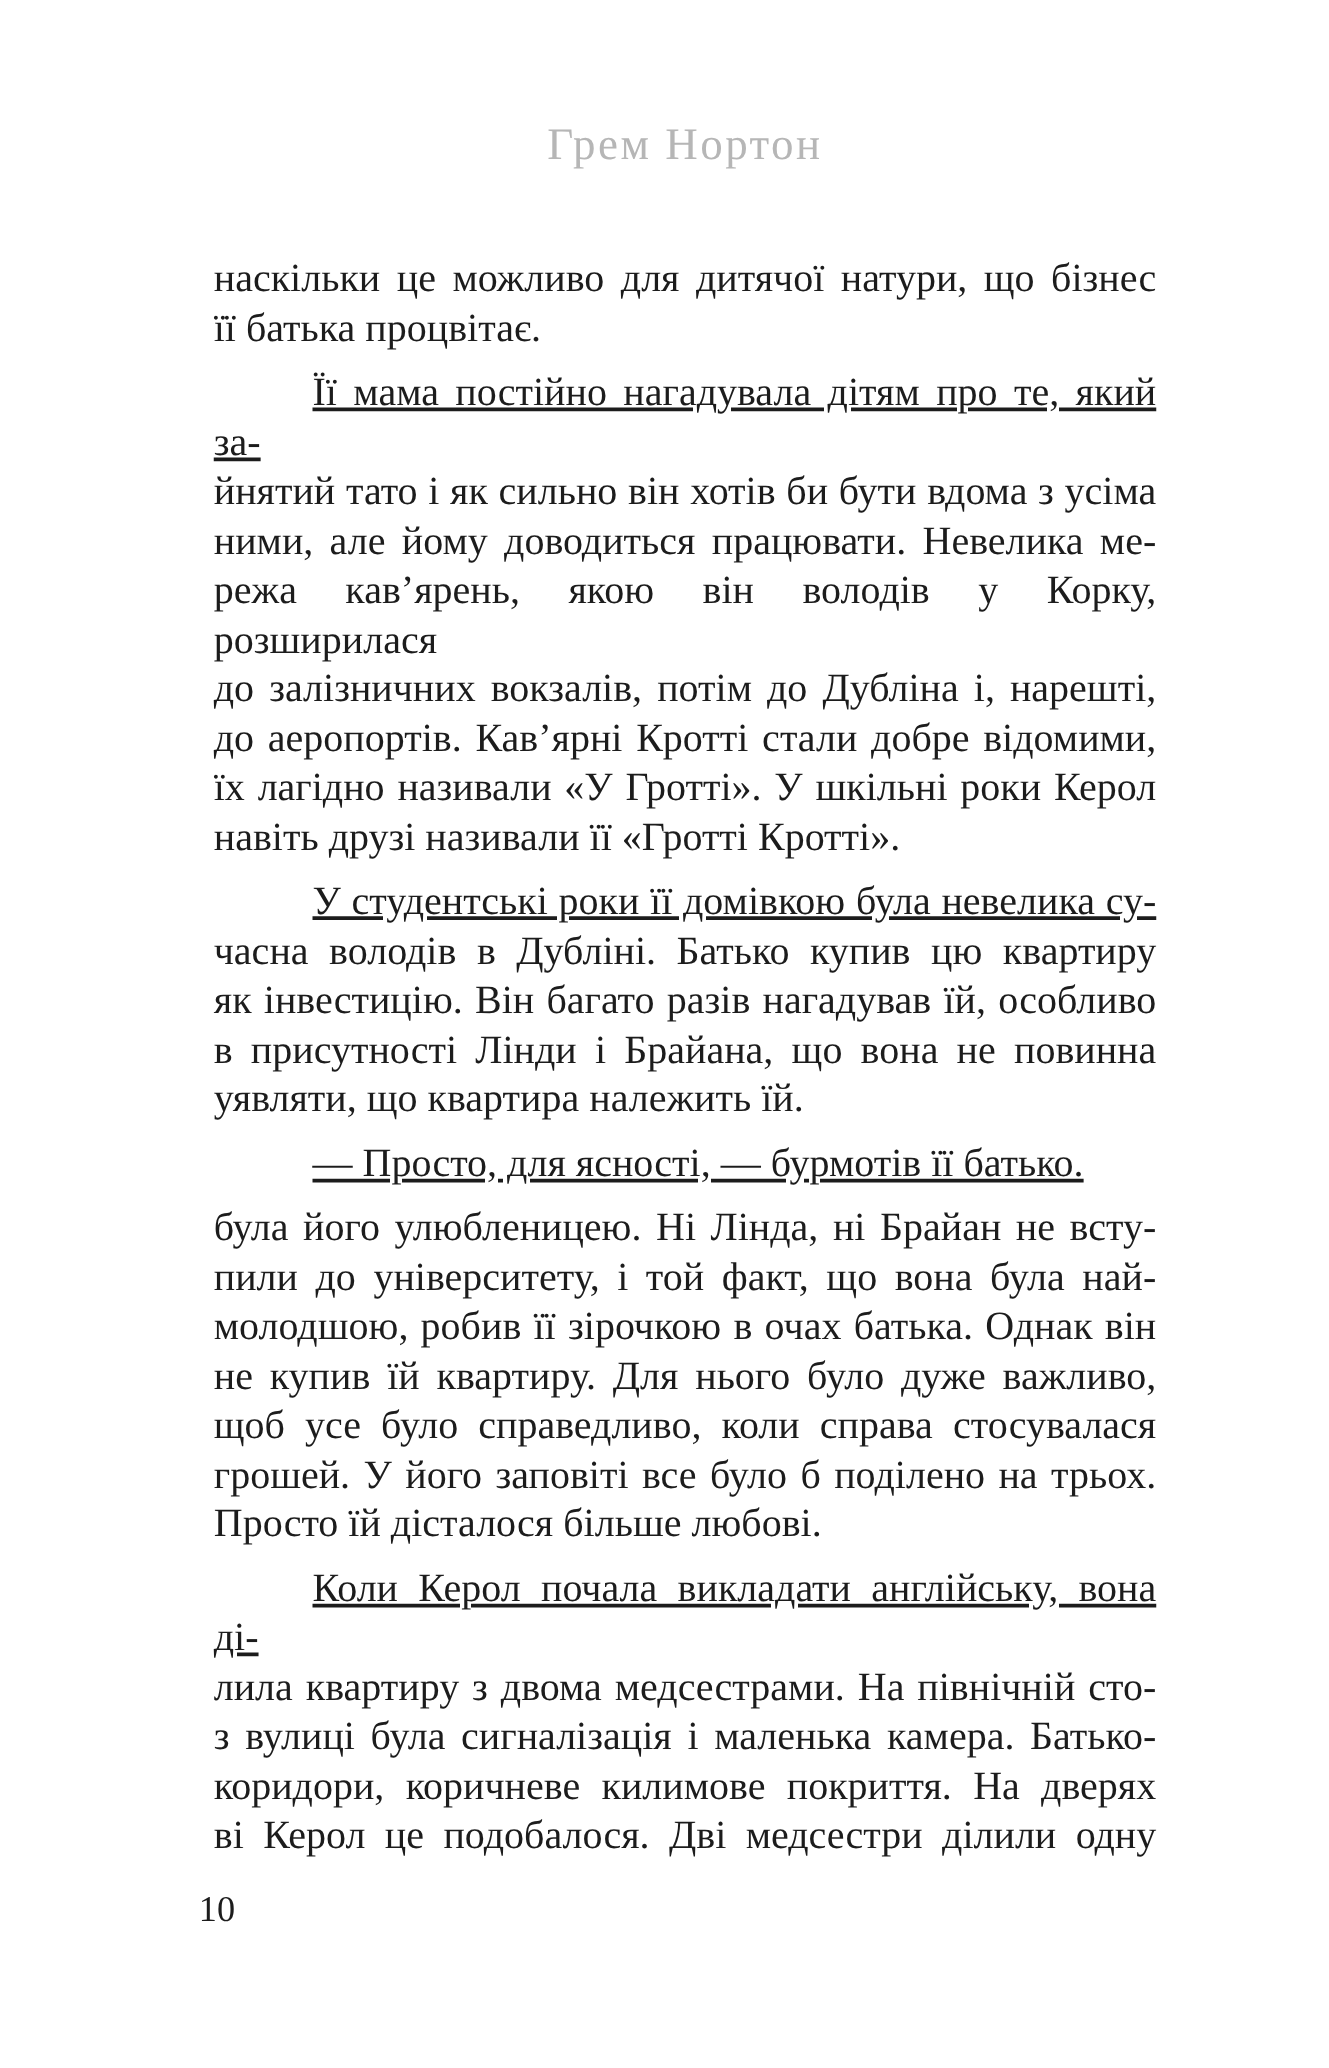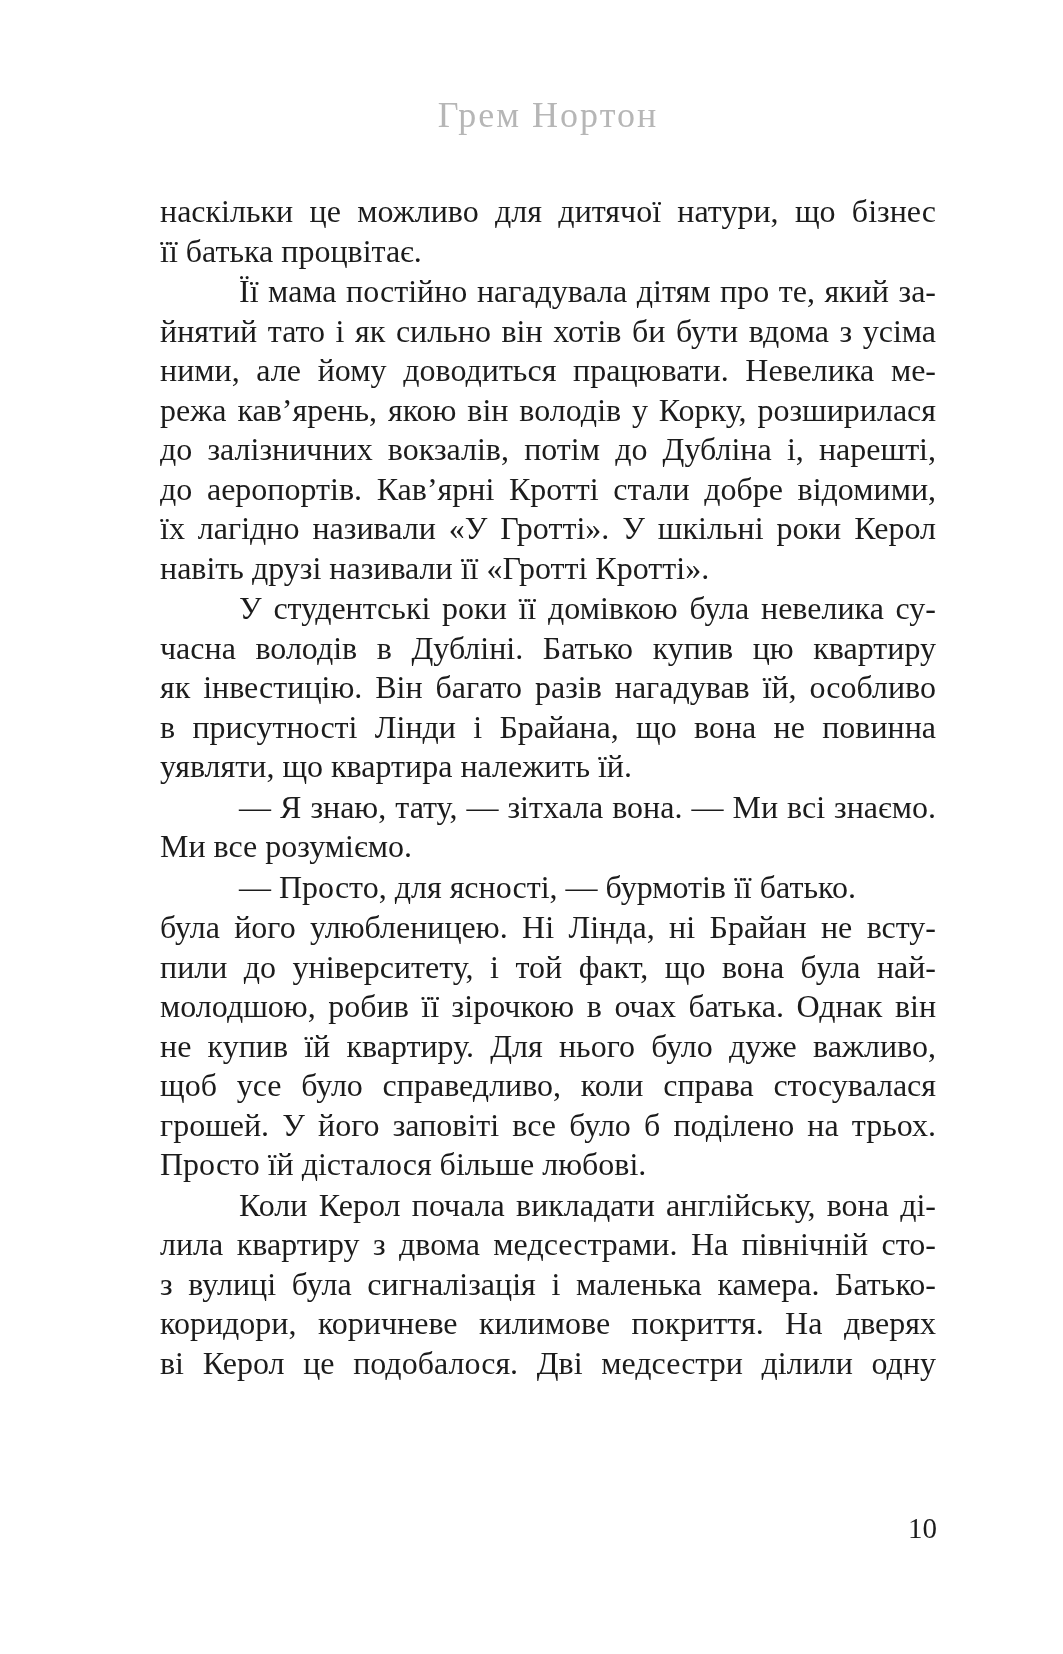"наскільки це можливо для дитячої" .para { margin: 1px -> 12px }
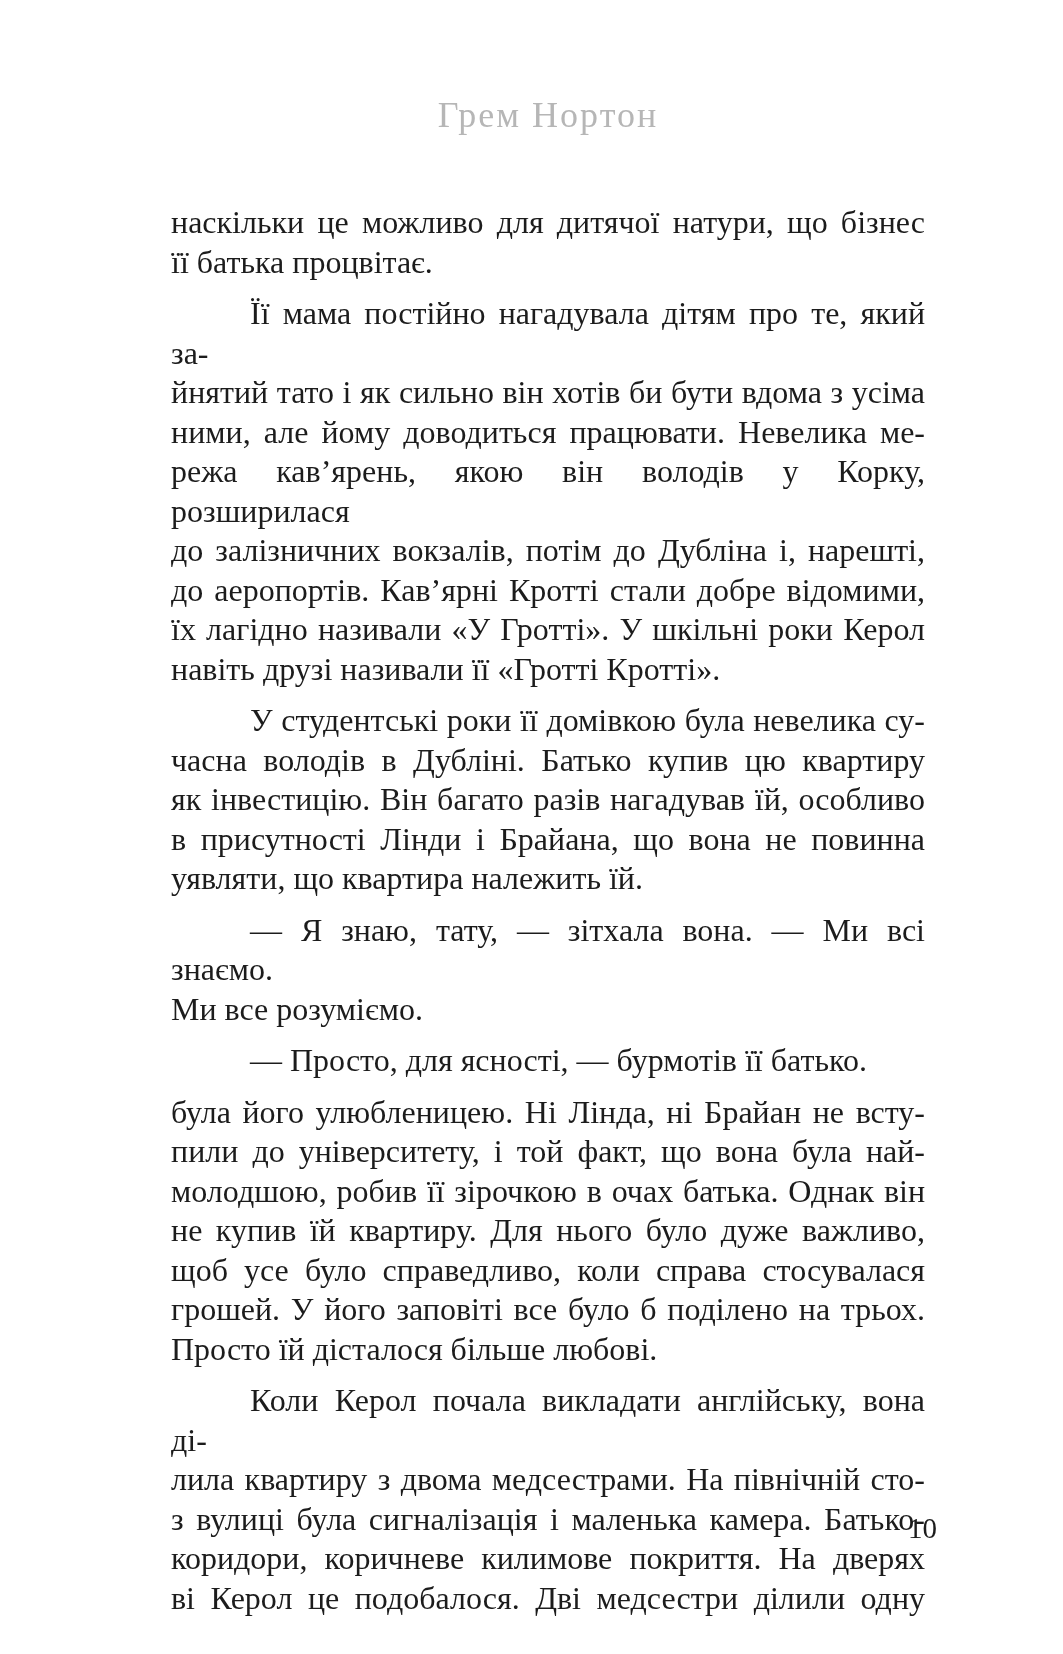"Її мама постійно нагадувала дітям" .line.indent { text-decoration: none -> underline }
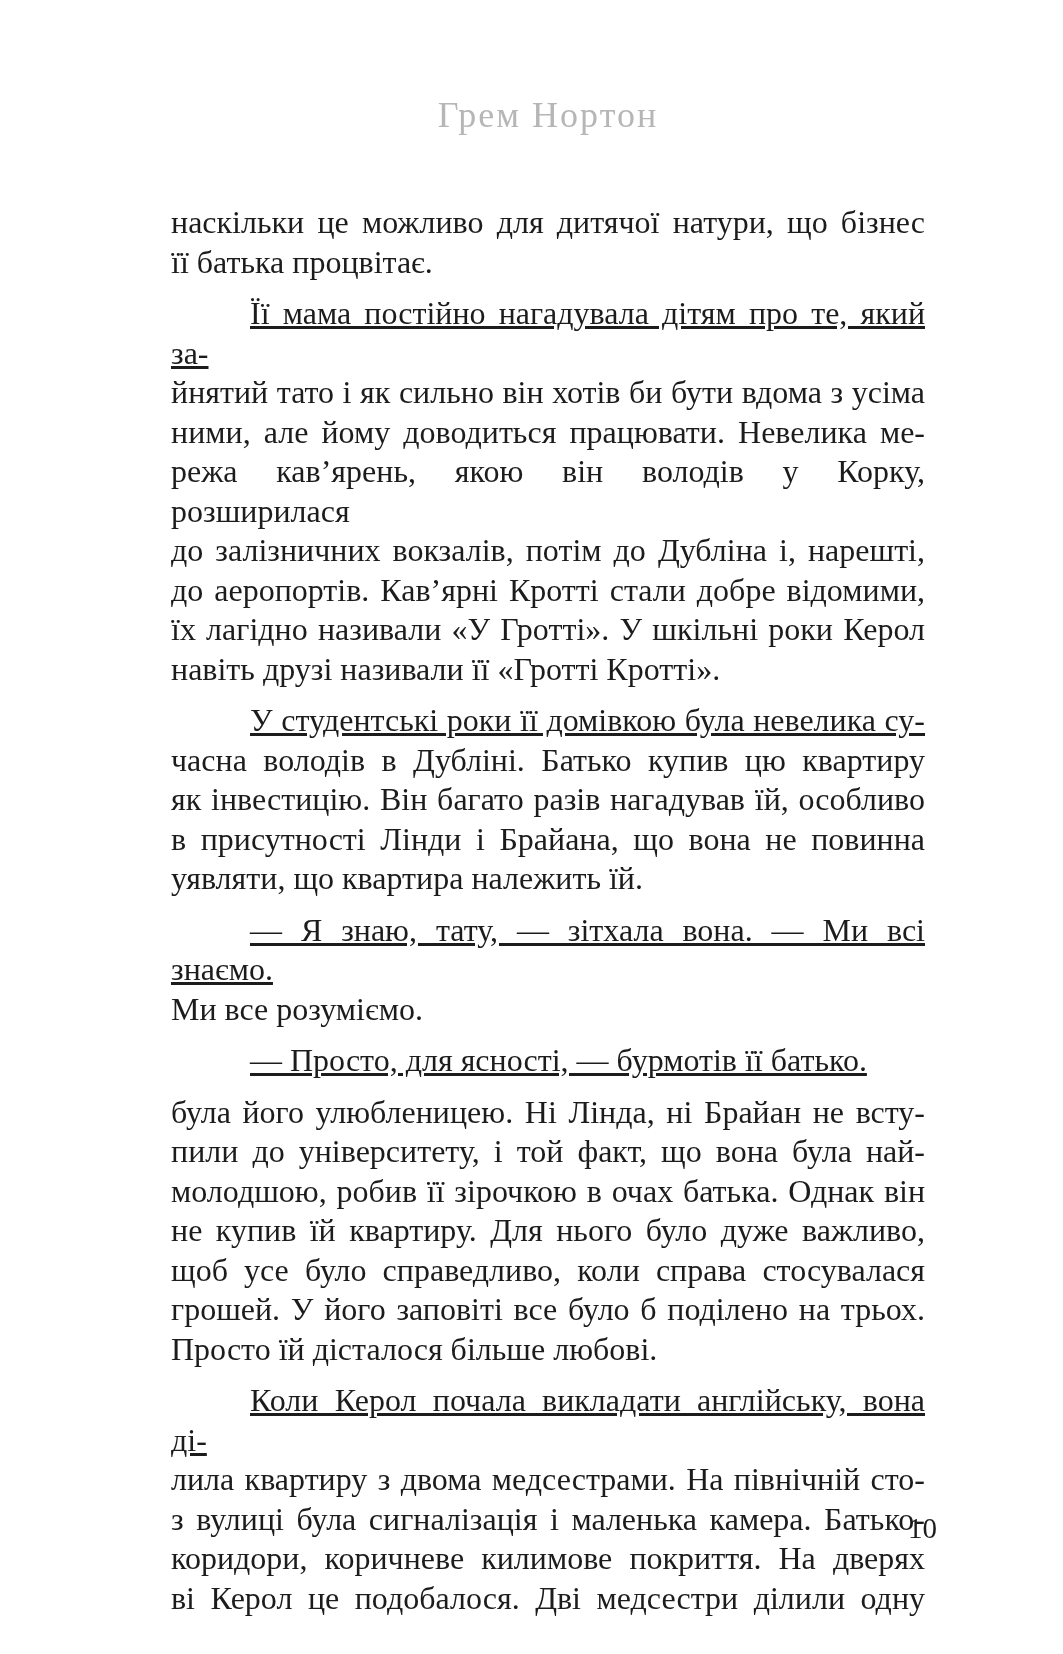"— Я знаю, тату, —" div.para { html: <div> <div>— Я знаю, тату, — зітхала вона. — Ми всі знаємо.</div> <div>Ми все розуміємо.</div> </div> -> none }
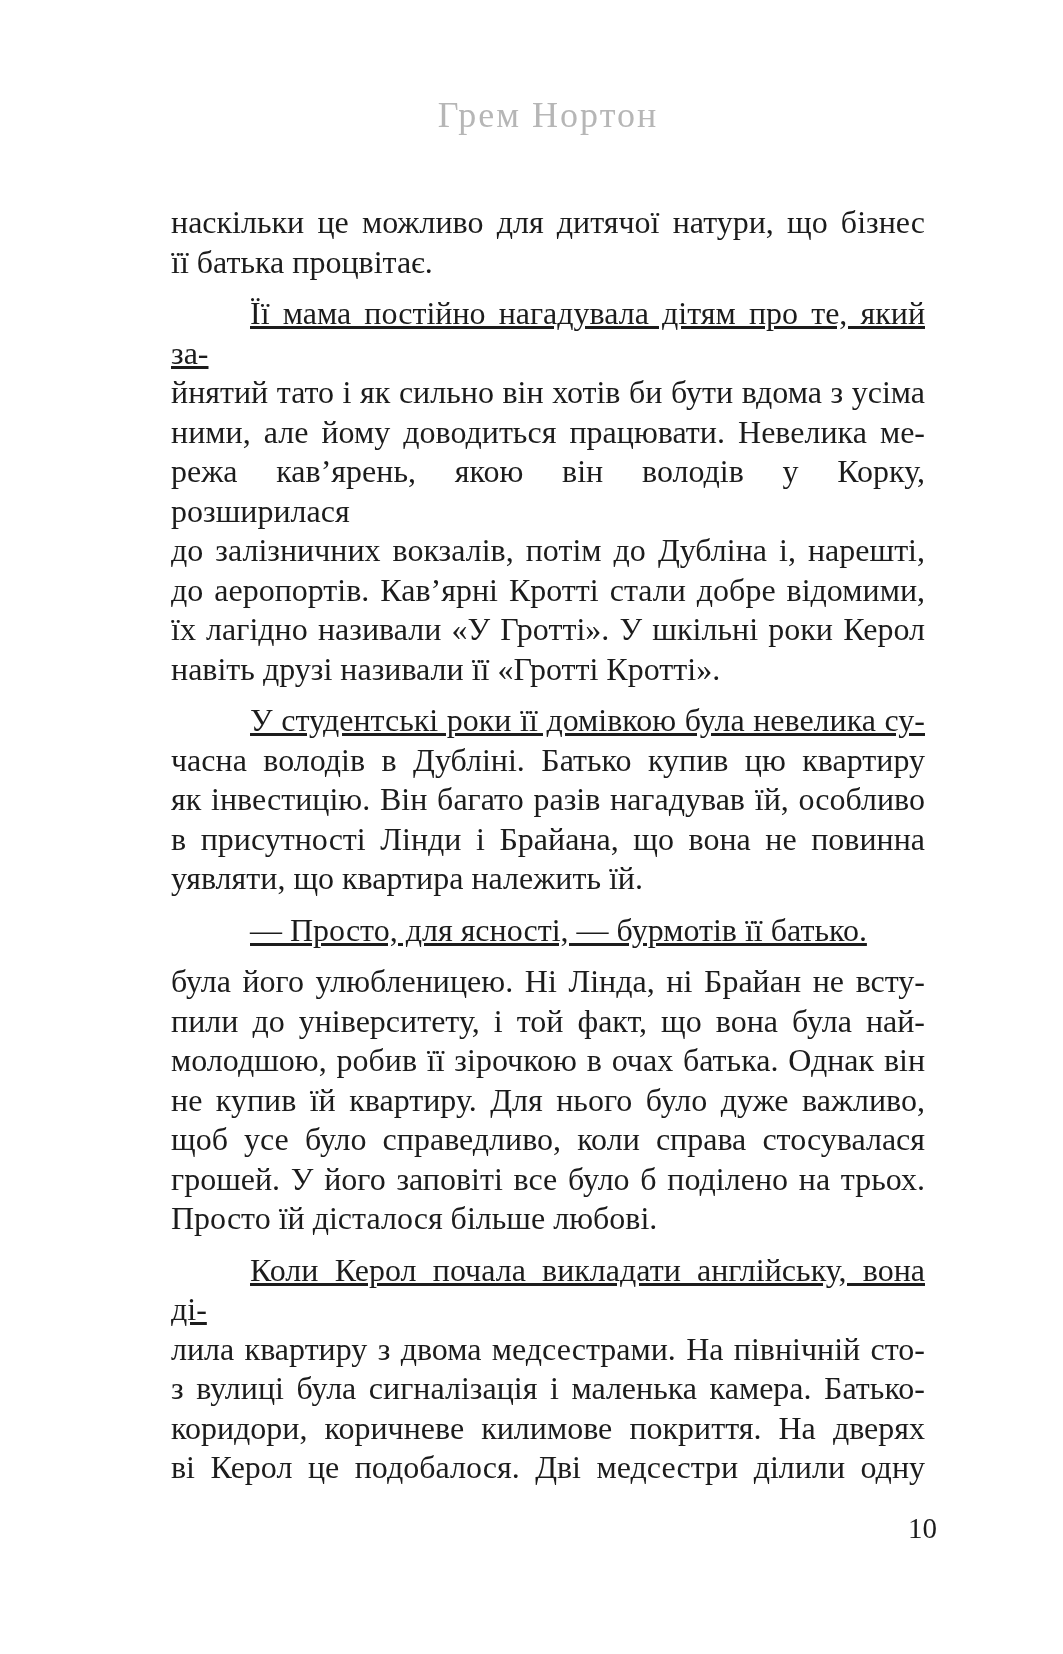"10" .folio { text-align: right -> left }
